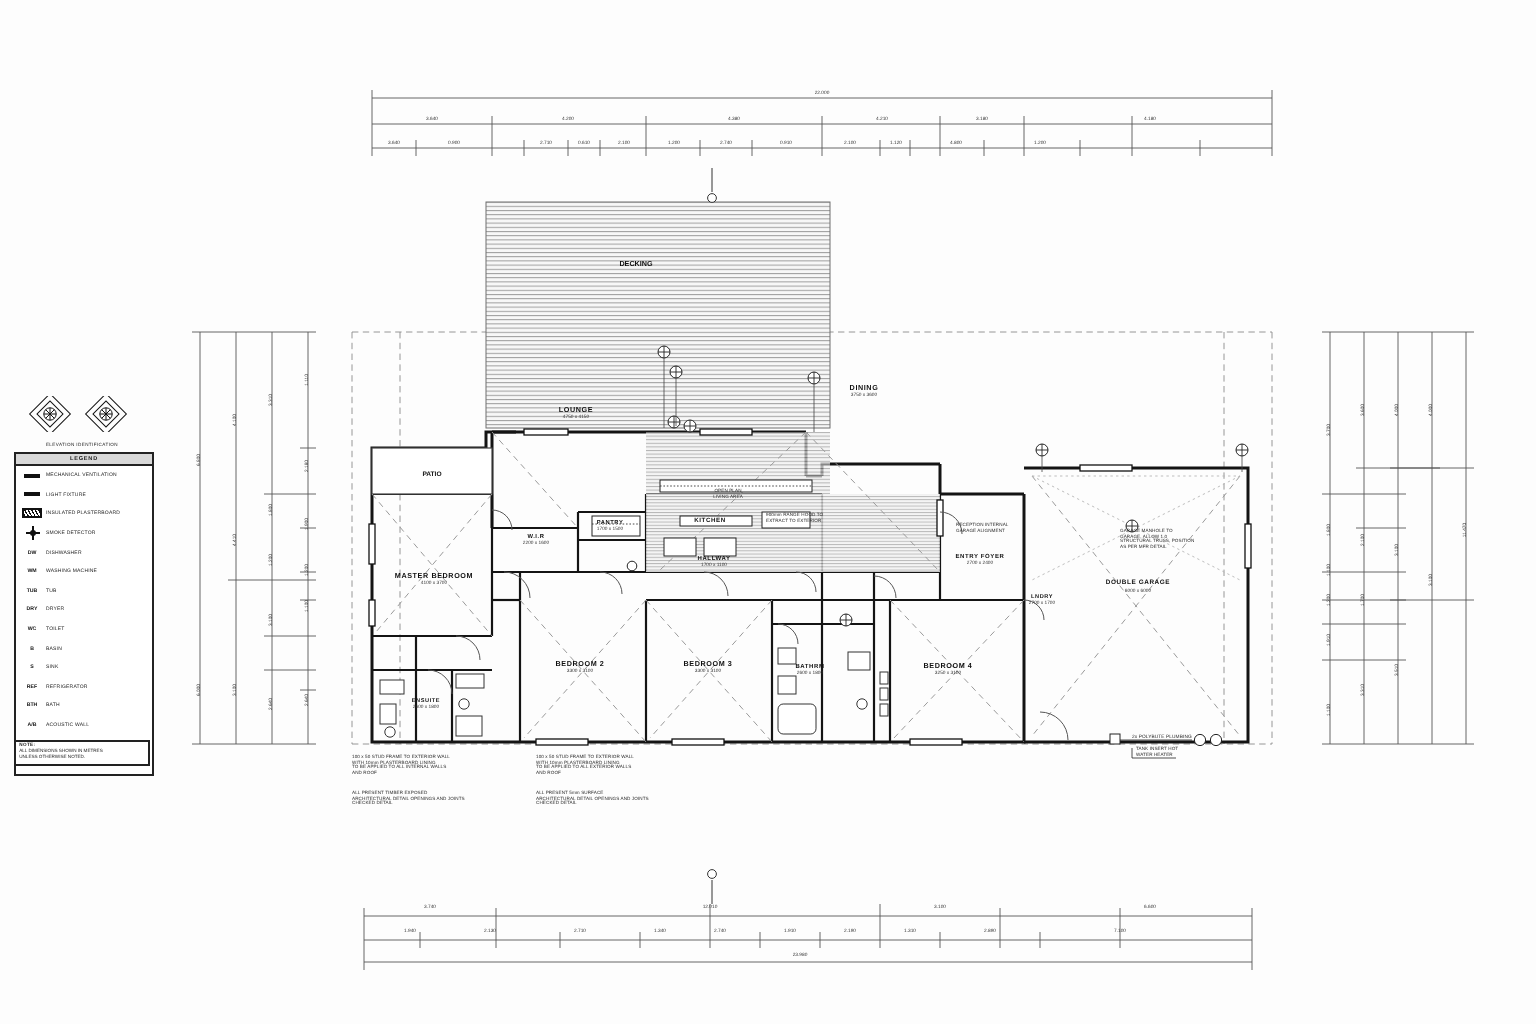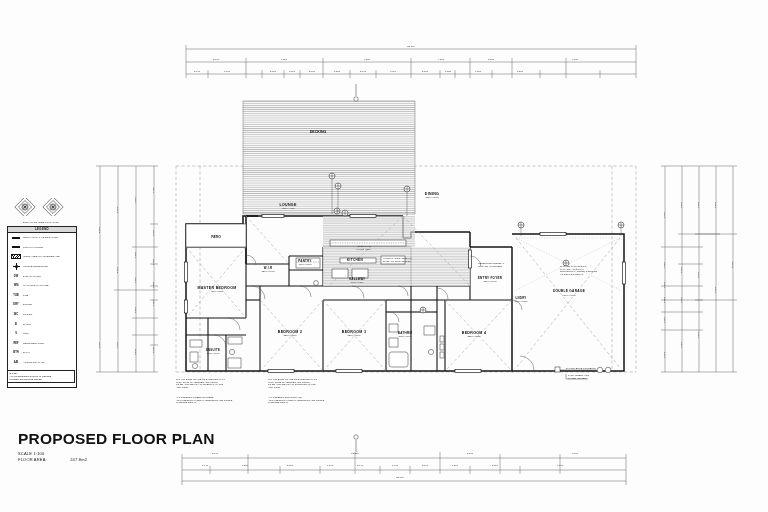"PROPOSED FLOOR PLAN" div.abs { html: <div> <div>PROPOSED FLOOR PLAN</div> <div>SCALE 1:100</div> <div> <span>FLOOR AREA:</span> <span>247.8m2</span> </div> </div> -> none }
